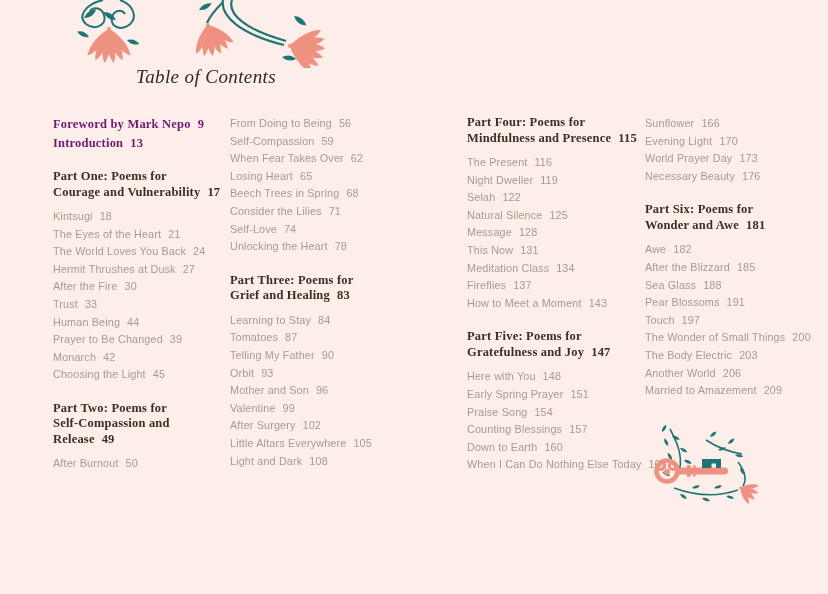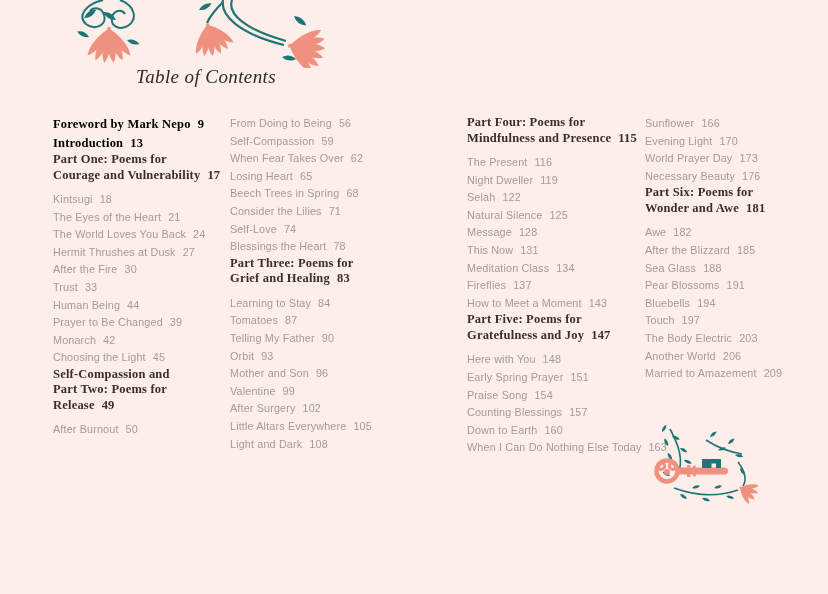"Foreword by Mark Nepo 9" .front-entry { color: #000000 -> #701a75 }
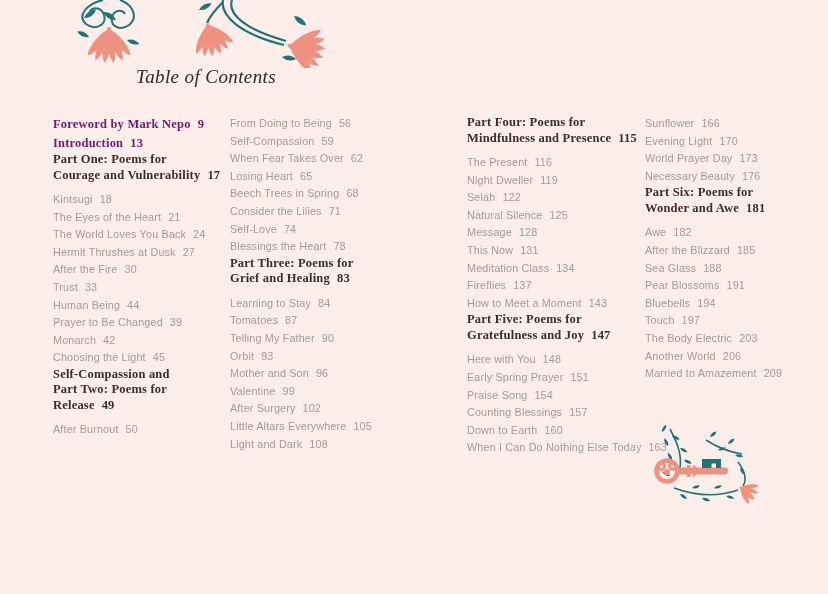"Part One: Poems for" .part { margin-top: none -> 17px }
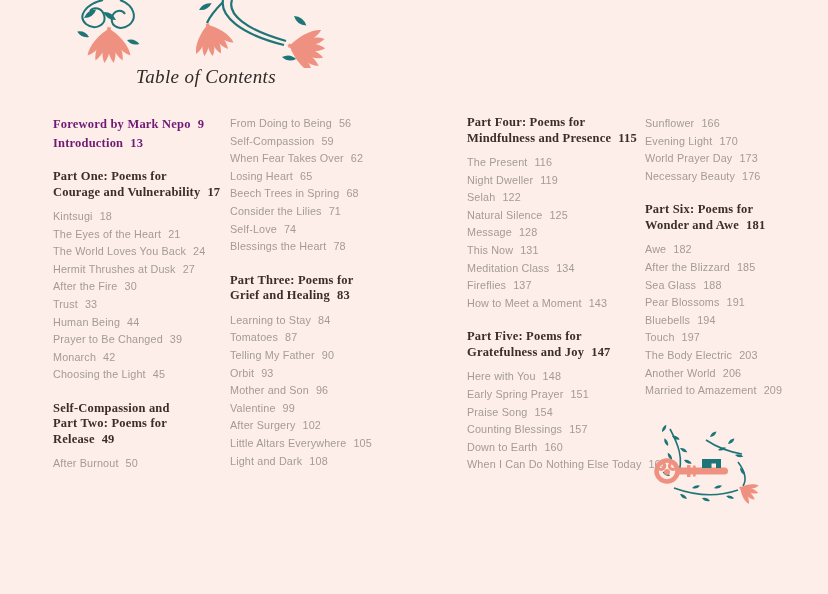"Blessings the Heart" span { text: Blessings -> Unlocking }
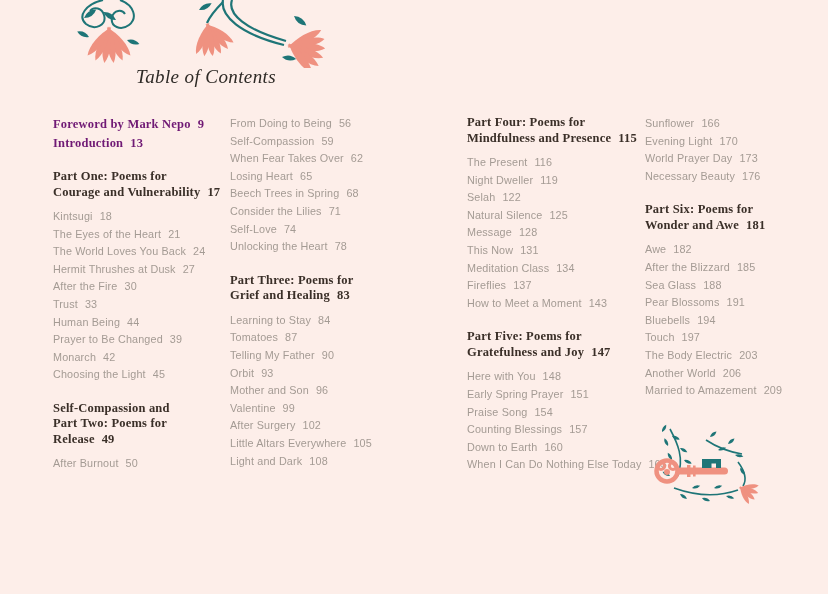"Bluebells 194" div.poem-row { html: <div><span>Bluebells</span><span>194</span></div> -> none }
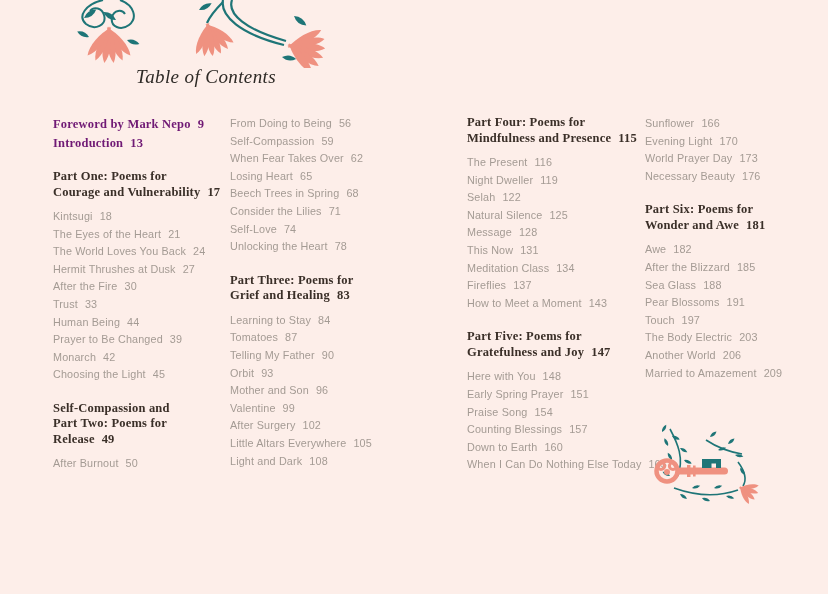"The Wonder of Small Things" div.poem-row { html: none -> <div><span>The Wonder of Small Things</span><span>200</span></div> }
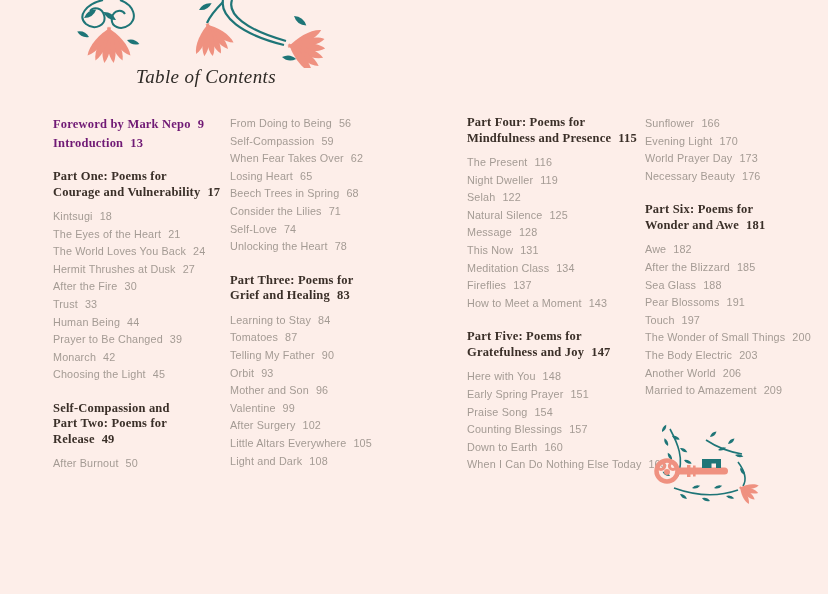"Self-Compassion and" div { order: before "Part Two: Poems for" -> after "Part Two: Poems for" }
